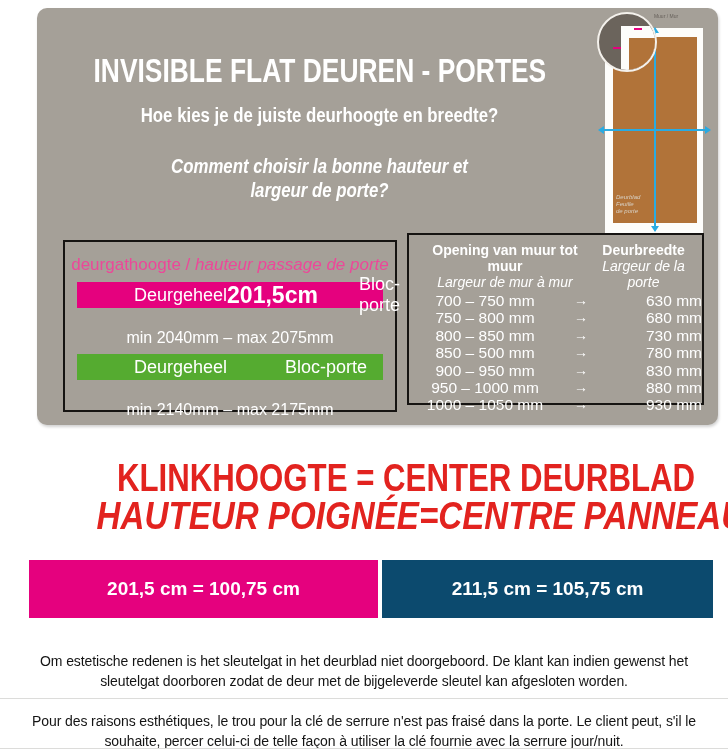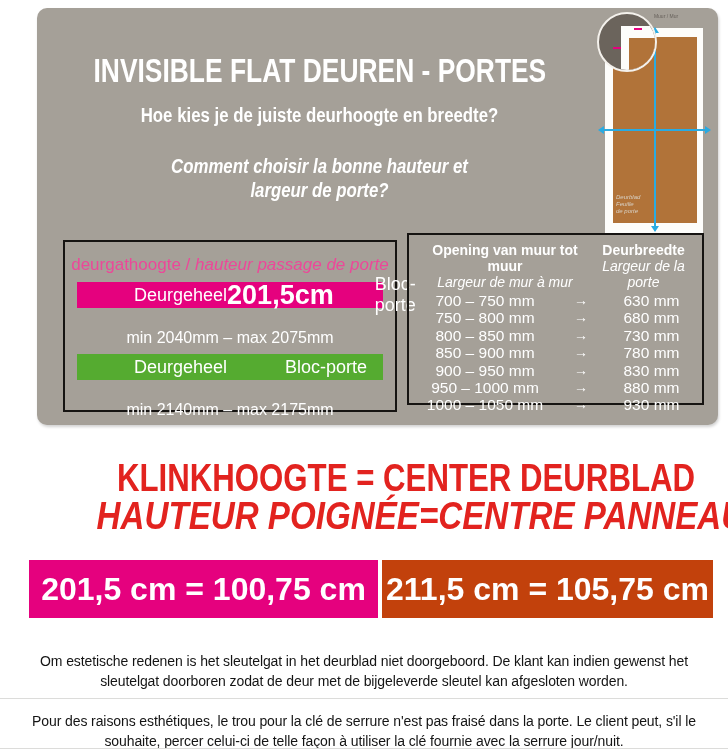"201,5cm" .hb-val { font-size: 27px -> 23px }
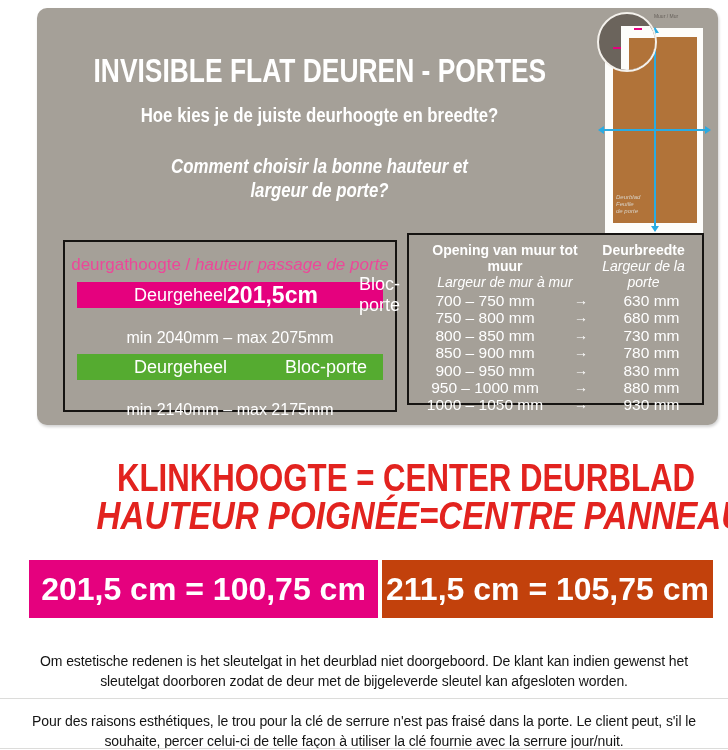"630 mm" .wt-width { text-align: center -> right }
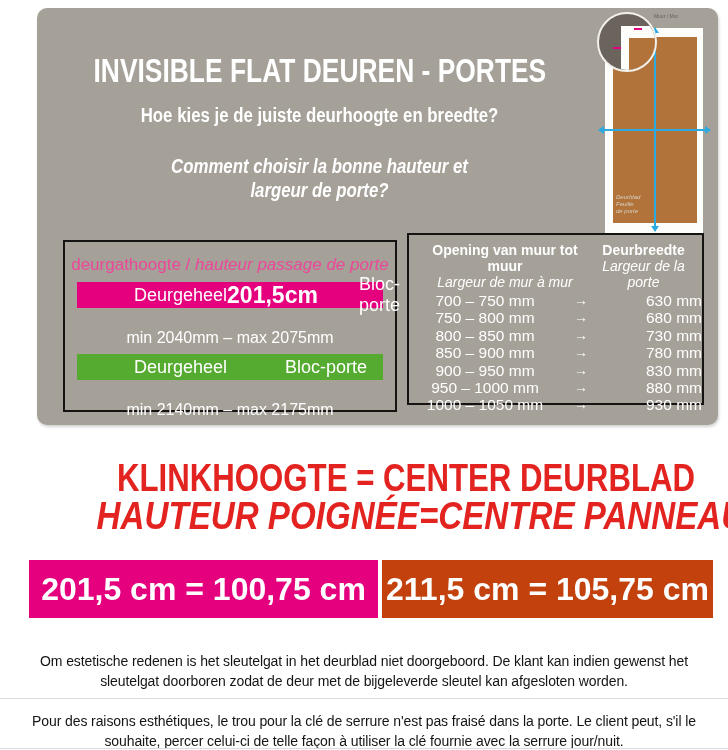"850 – 900 mm" span.wt-open { text: 900 -> 500 }
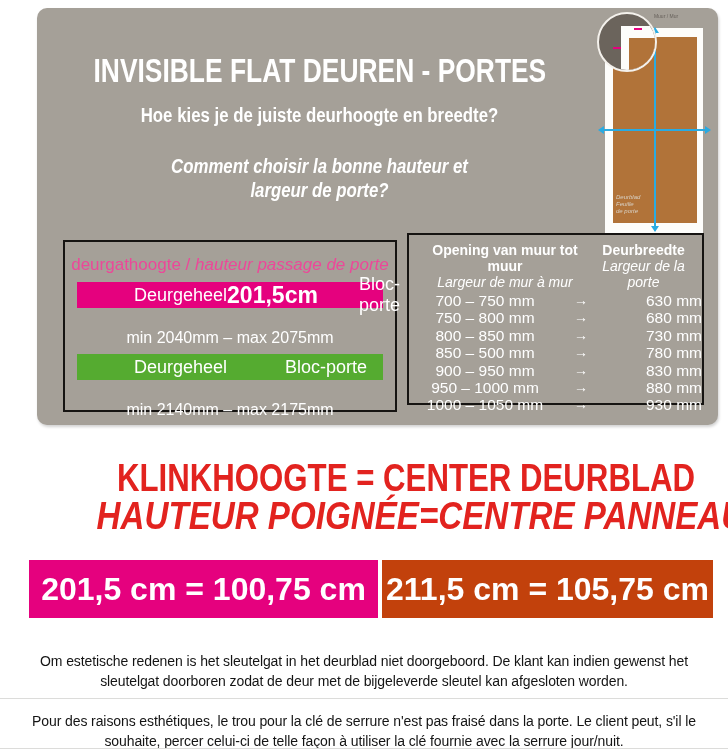"201,5 cm = 100,75 cm" .conv { font-size: 32px -> 19px }
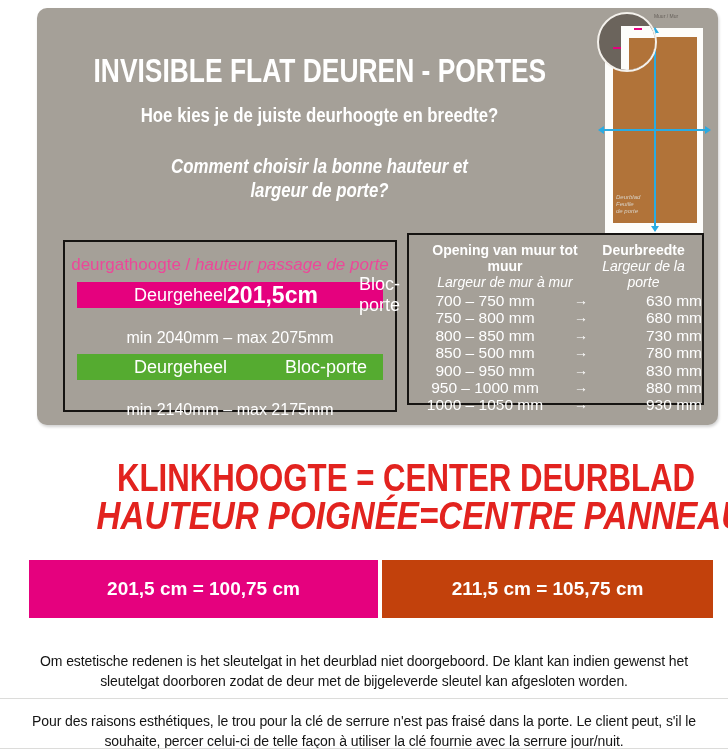"211,5 cm = 105,75 cm" .conv-green { background: #c2410c -> #0c4a6e }
